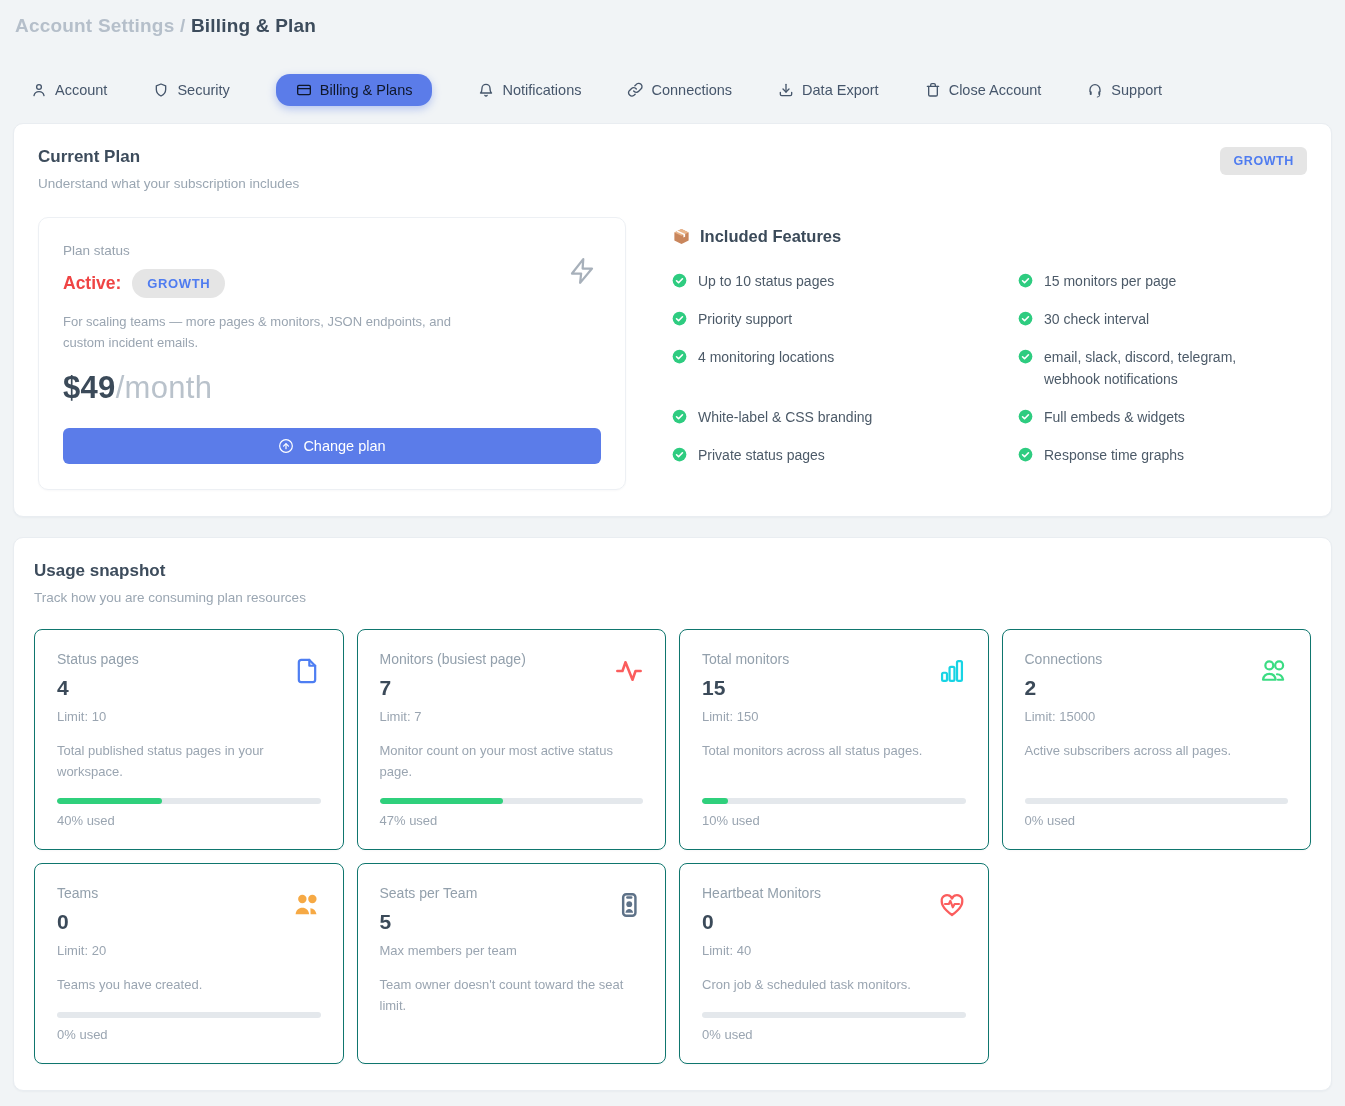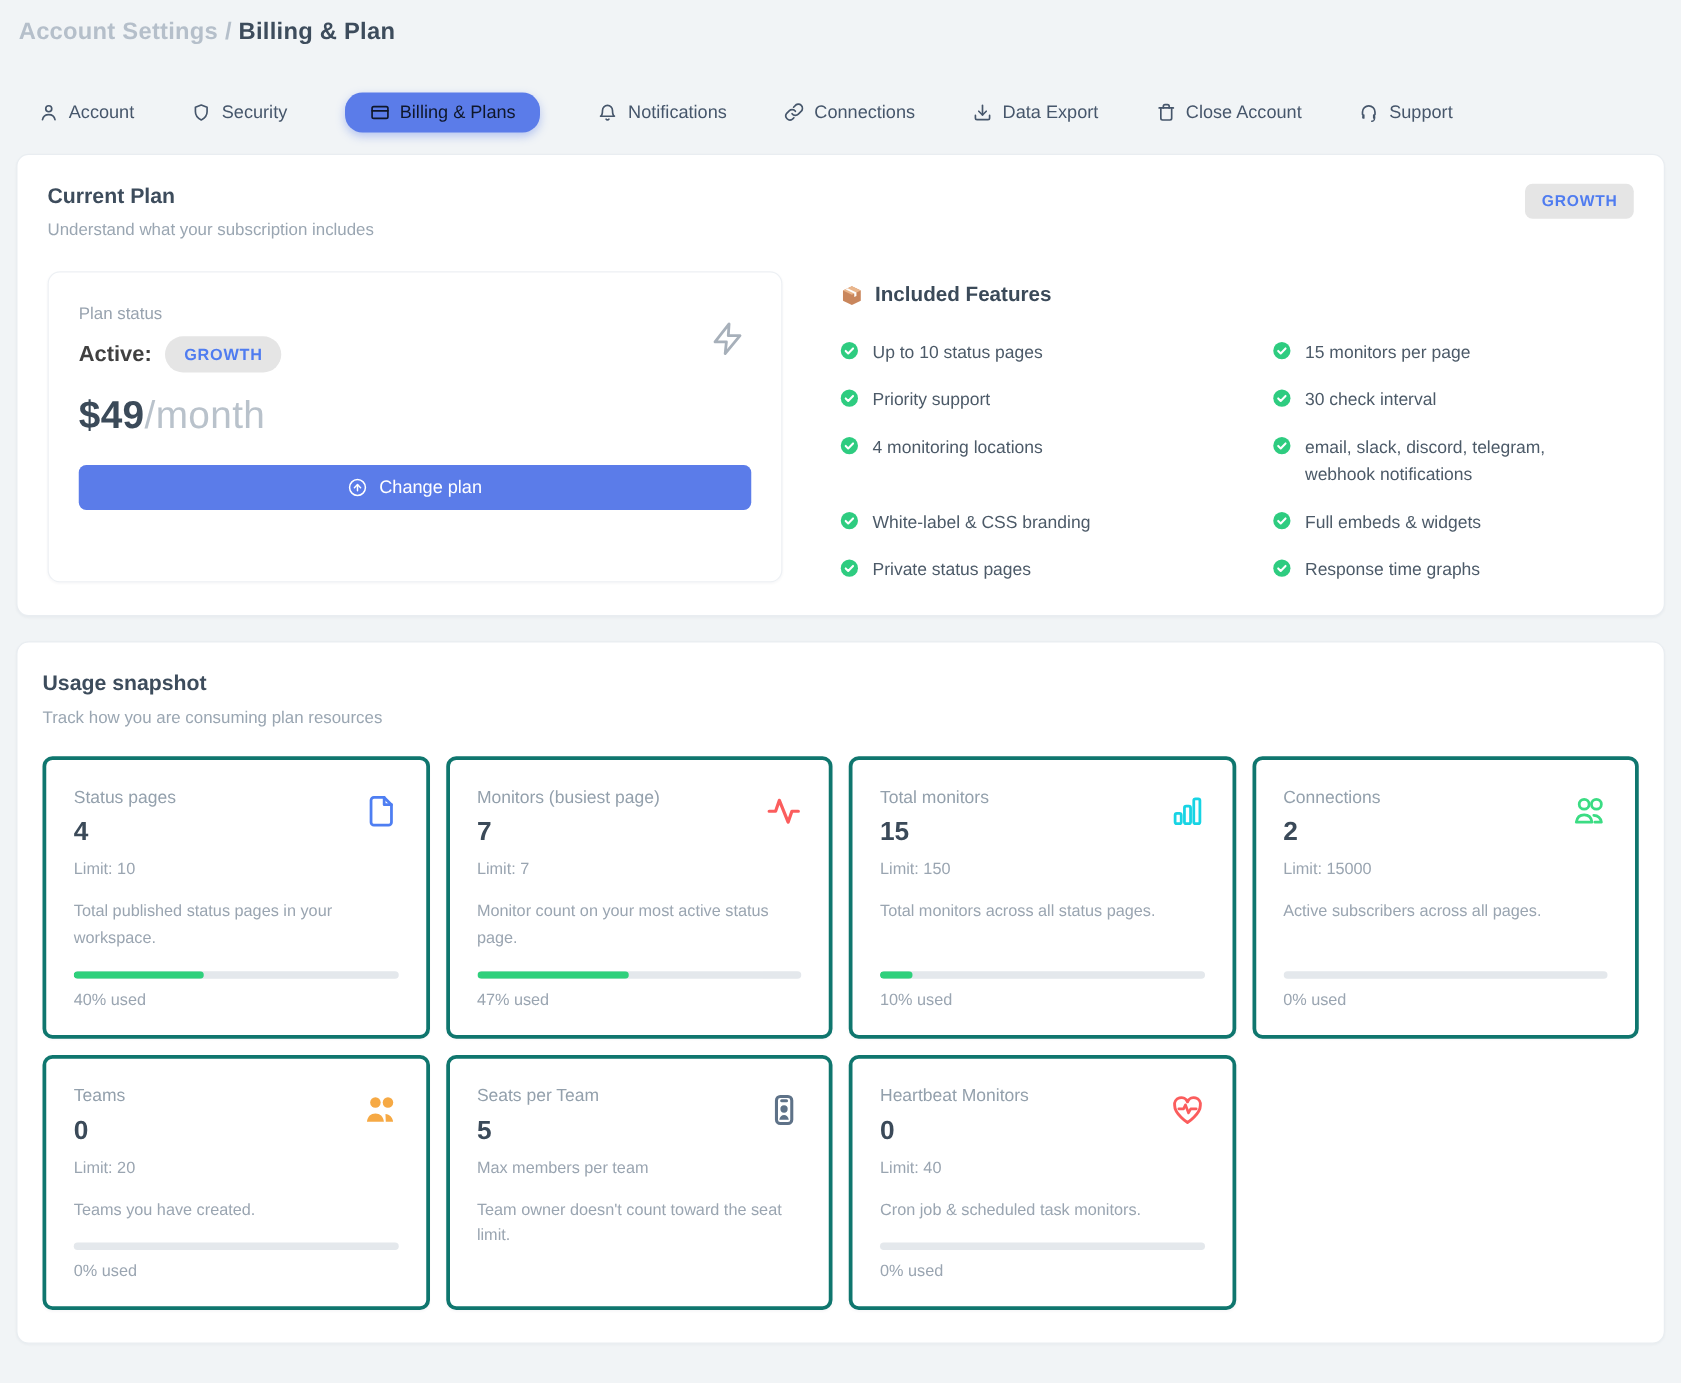"Active:" .ps-active { color: #404040 -> #ef4444 }
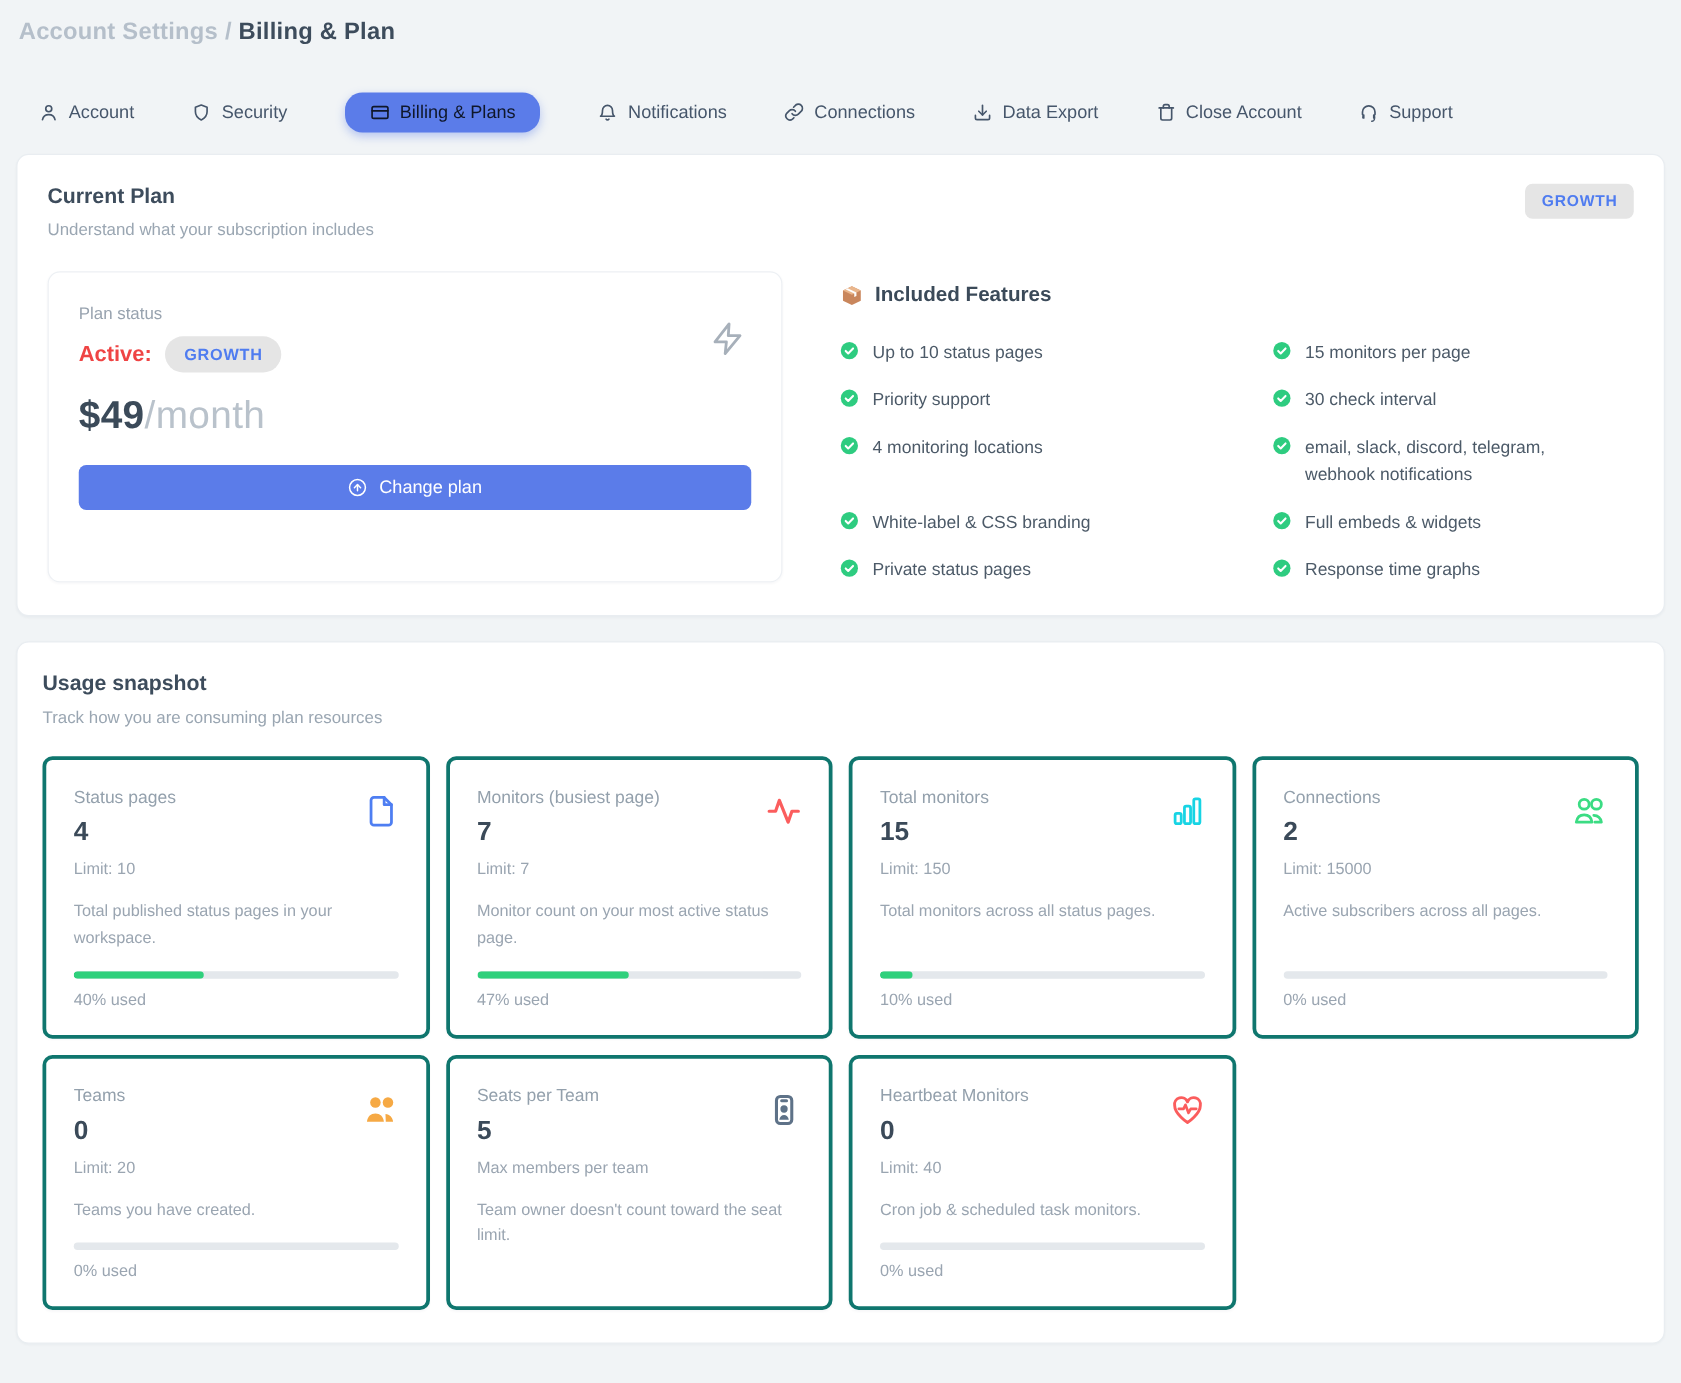"For scaling teams — more" div.ps-desc { html: none -> <div>For scaling teams — more pages &amp; monitors, JSON endpoints, and custom incident emails.</div> }
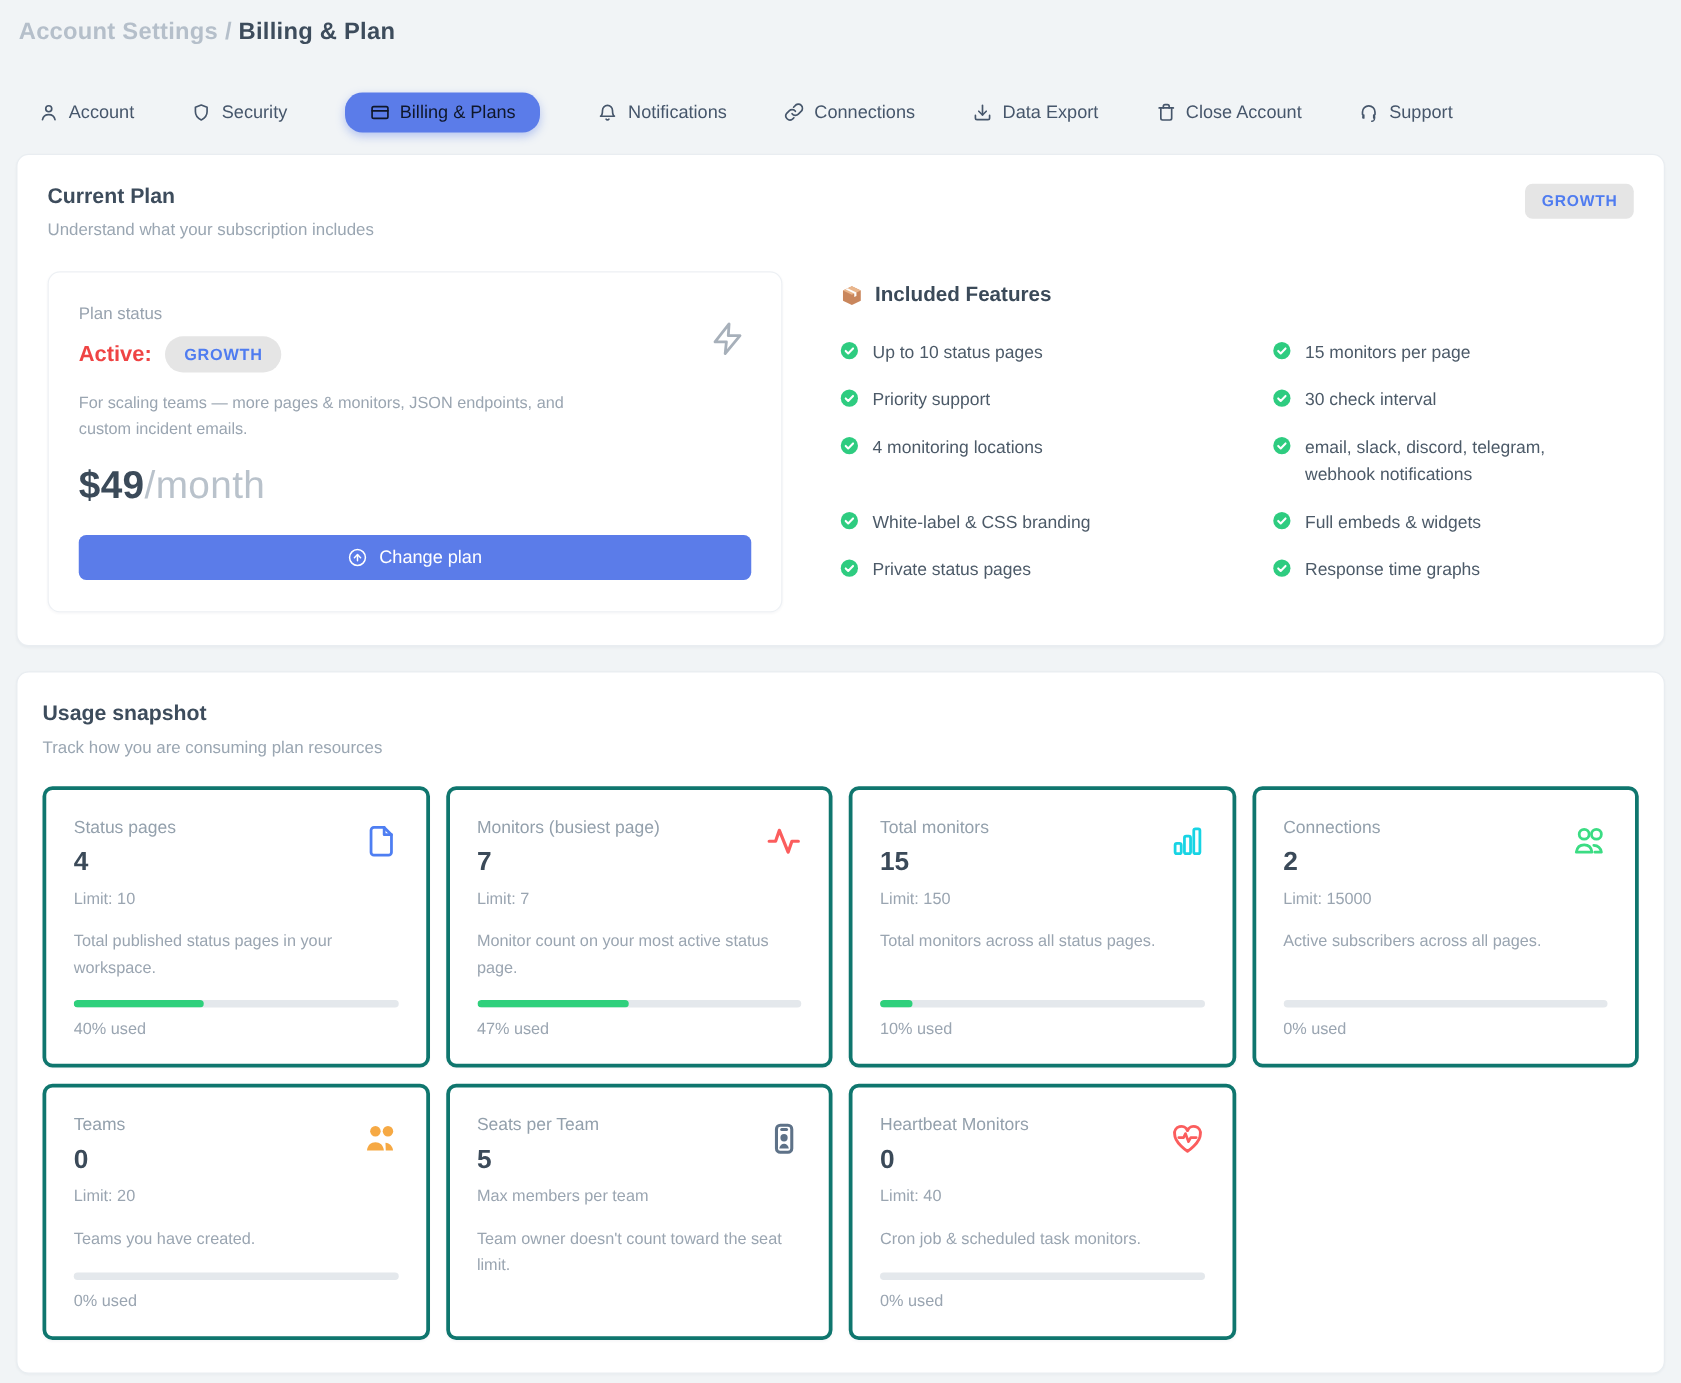"Status pages" .stat { border: 3px solid #0f766e -> 1px solid #0f766e }
